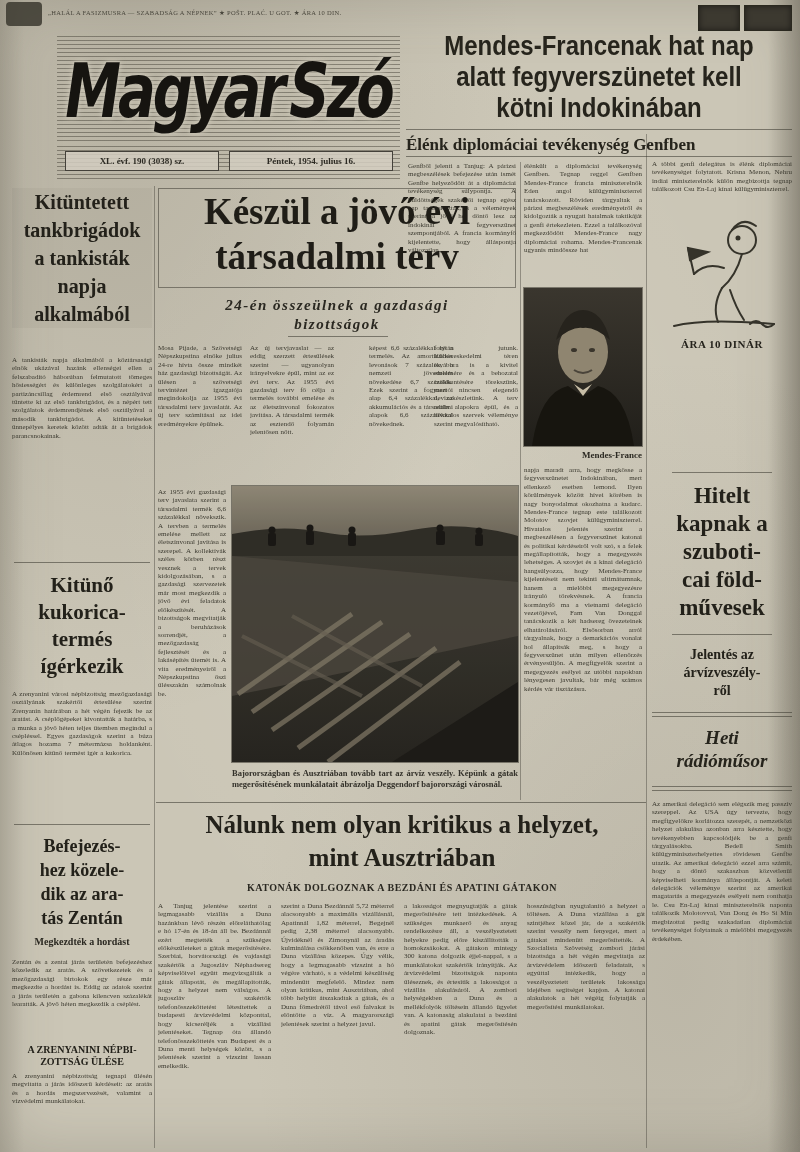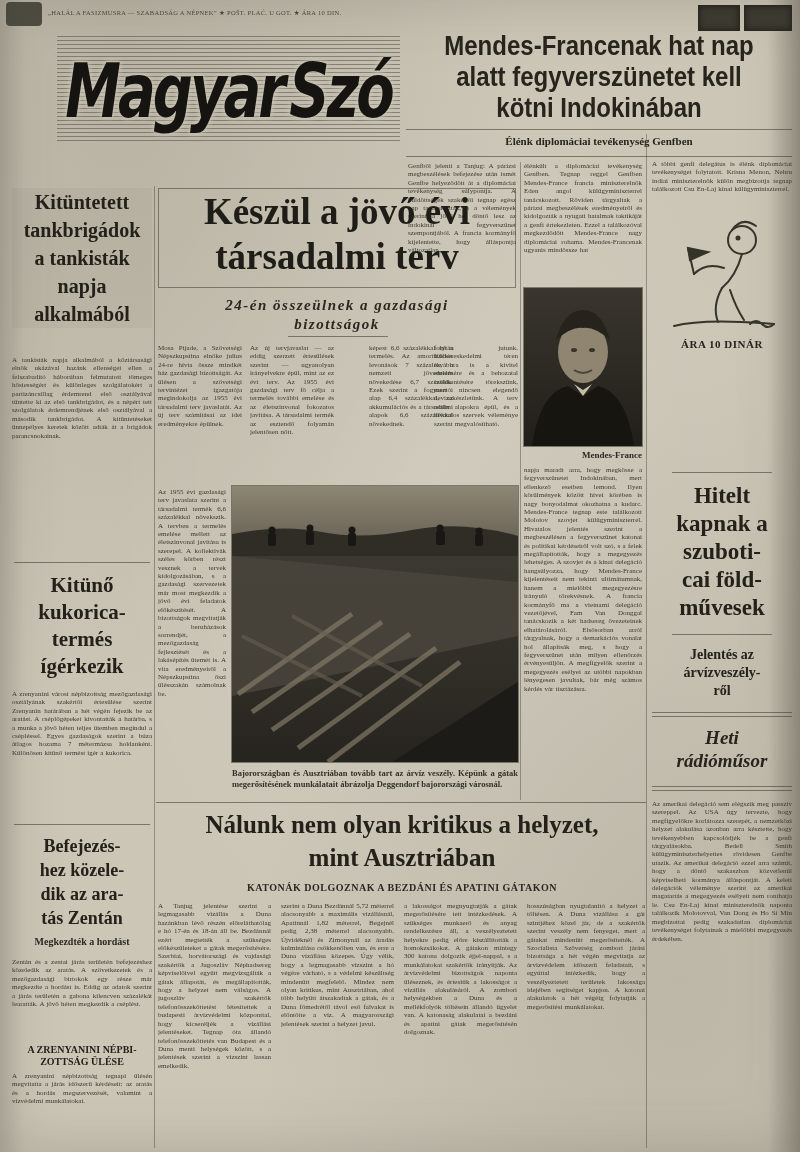"Élénk diplomáciai tevékenység Genfben" .lead-sub { font-size: 11px -> 17px; text-align: center -> none }
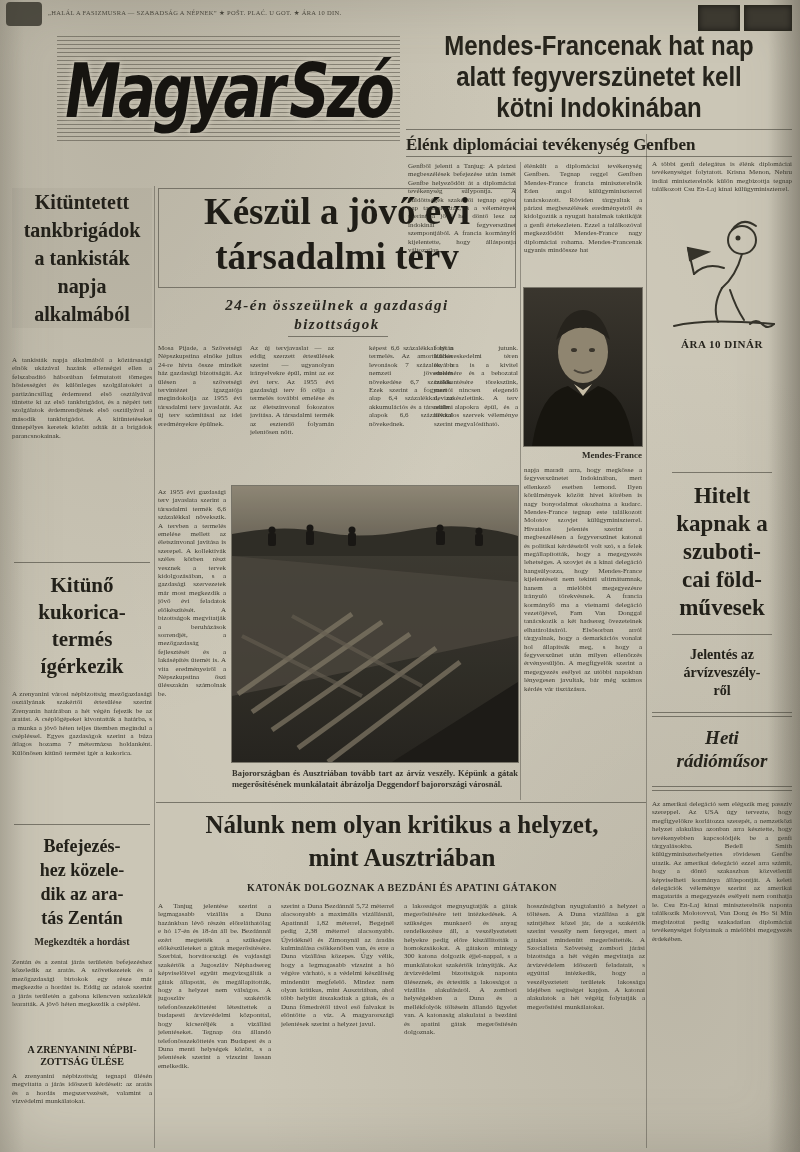"XL. évf. 190 (3038) sz." div.abs { html: none -> <div> <div>XL. évf. 190 (3038) sz.</div> <div>Péntek, 1954. julius 16.</div> </div> }
